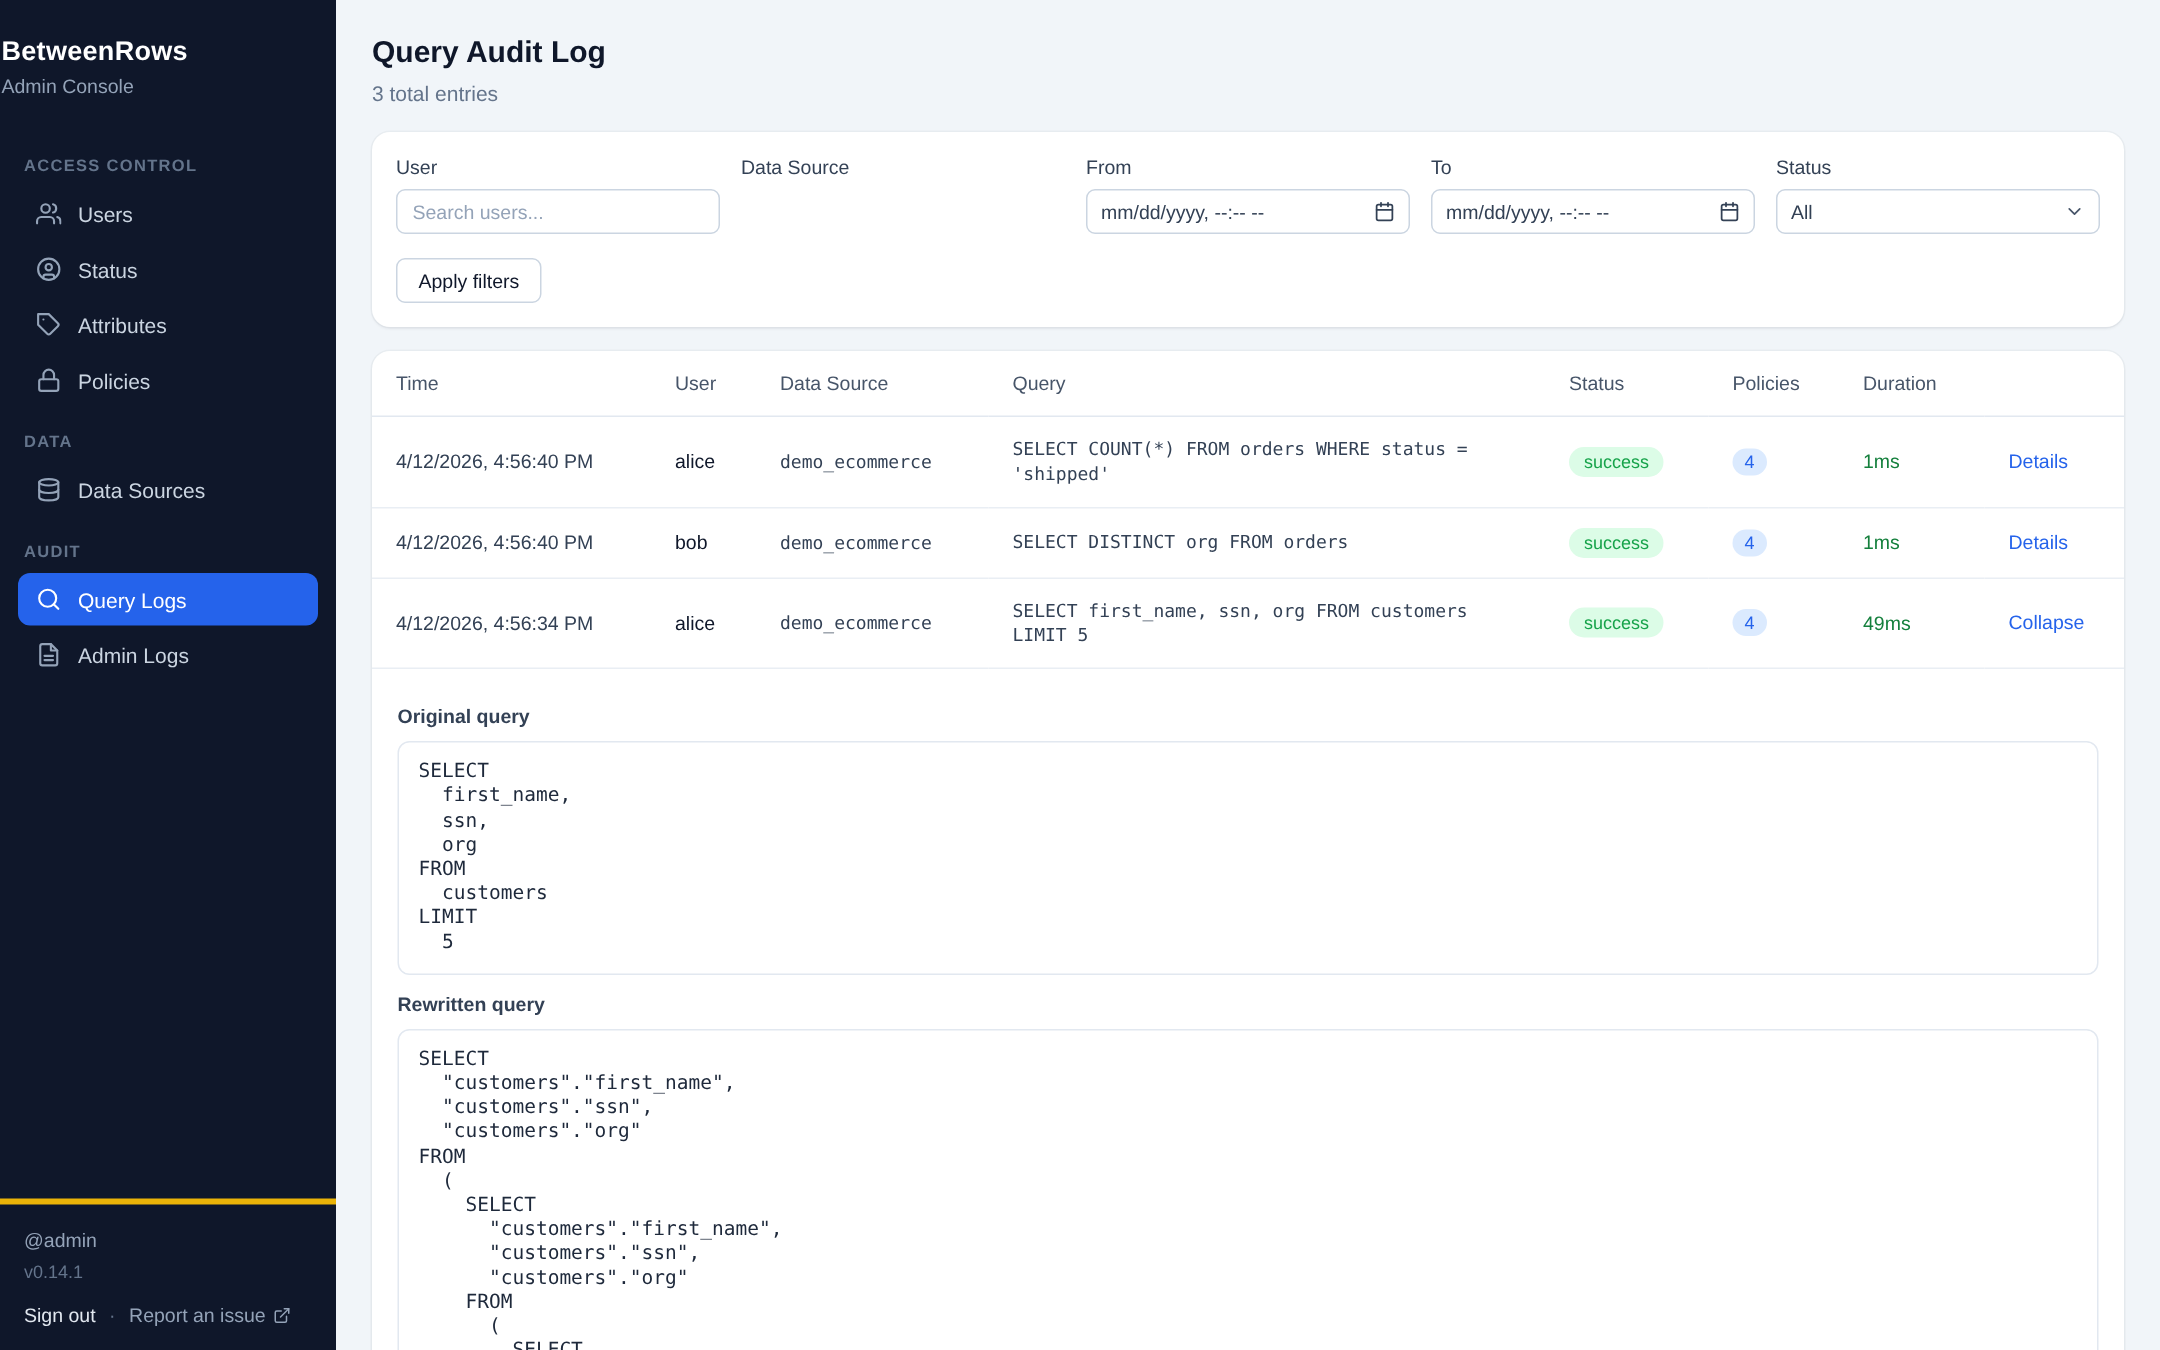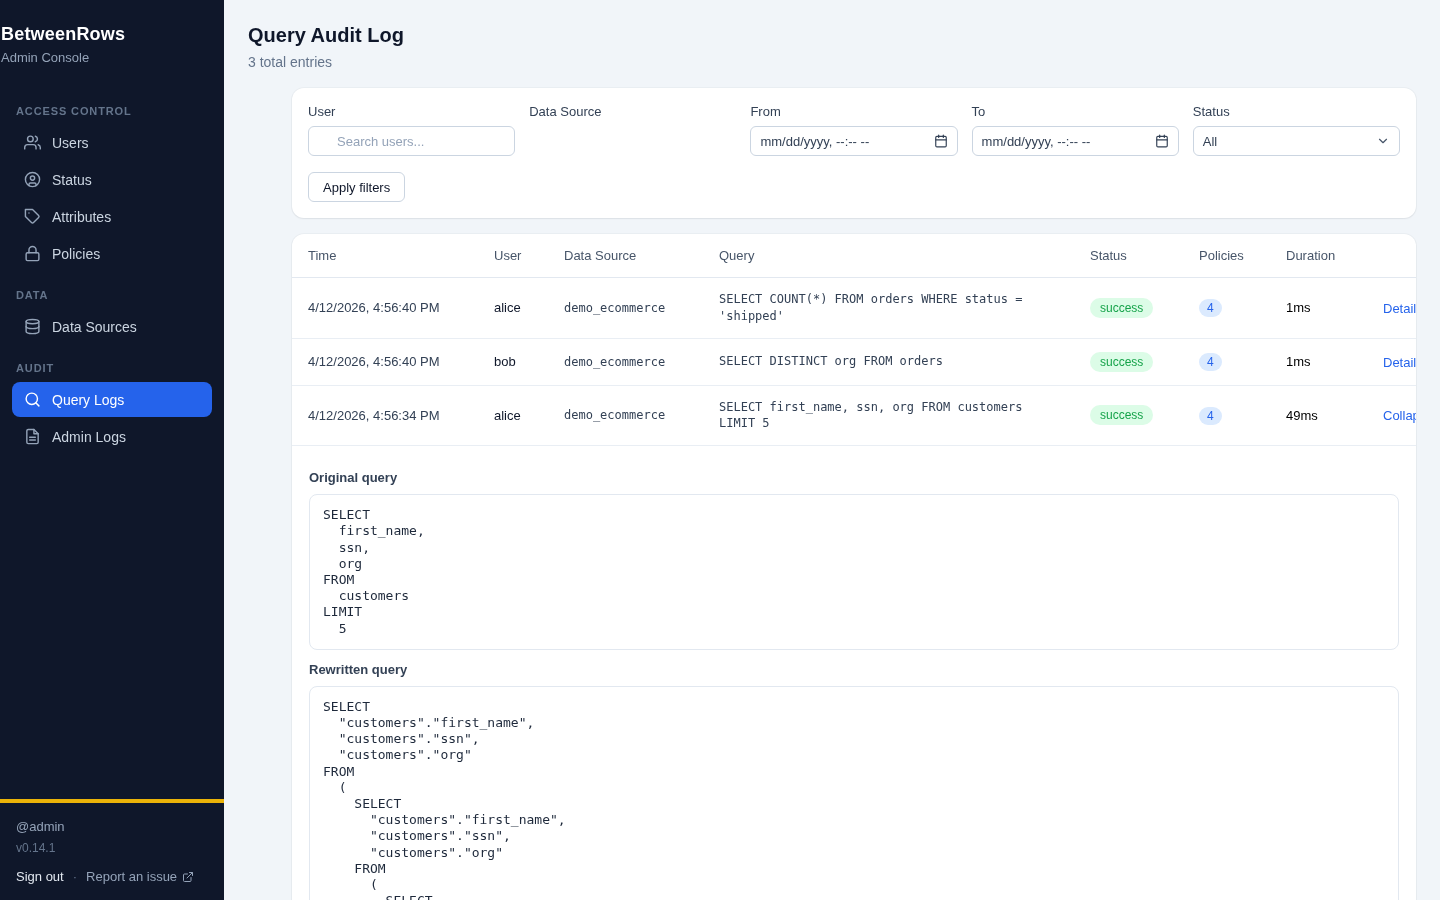"User" .card { margin-left: 44px -> none }
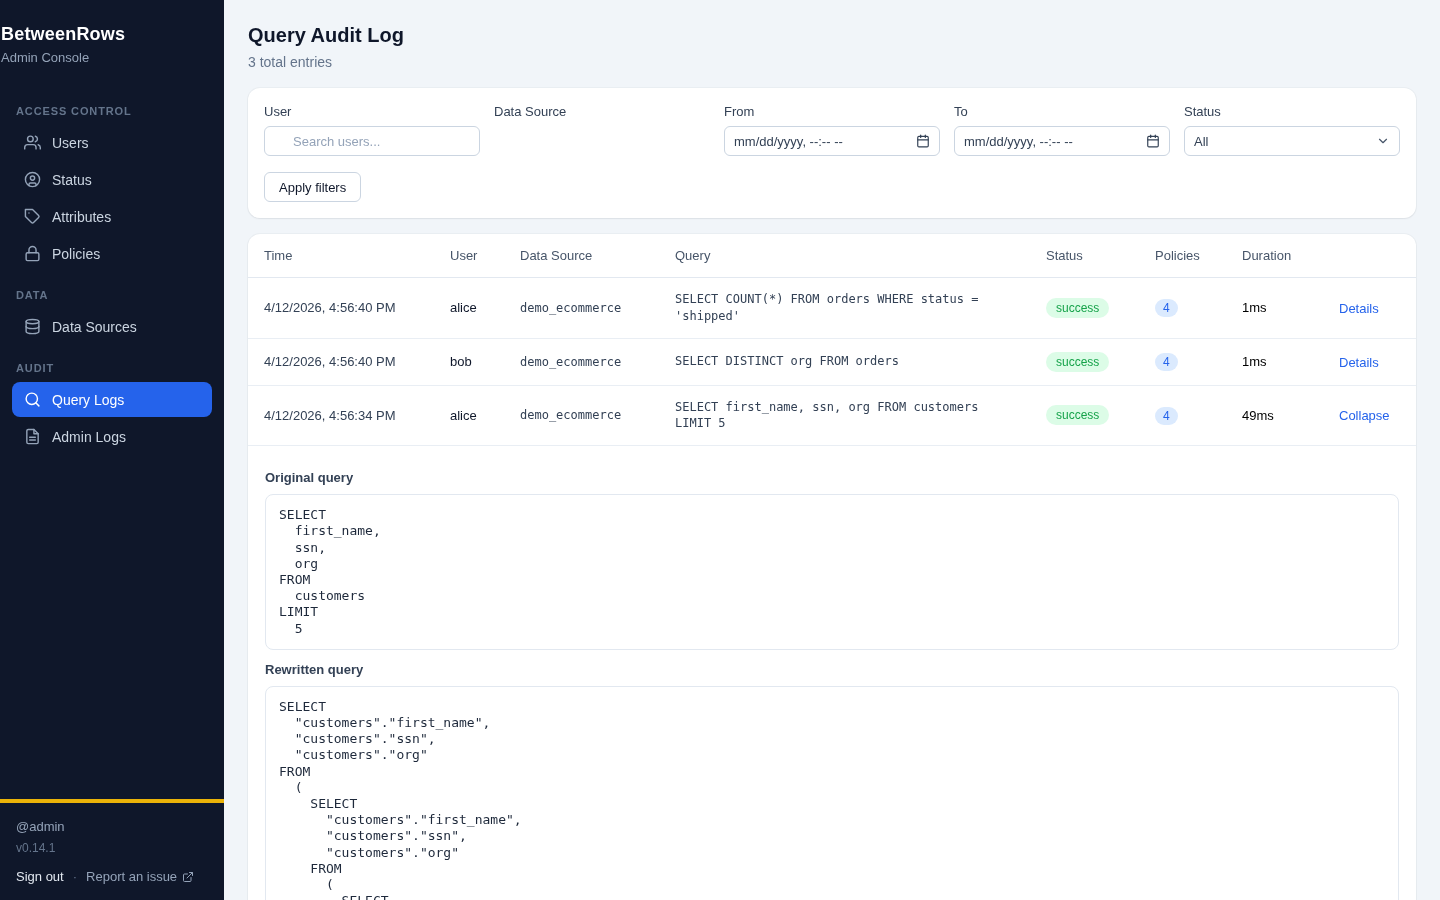"Search users..." .text-input { padding: 0 28px -> 0 10px }
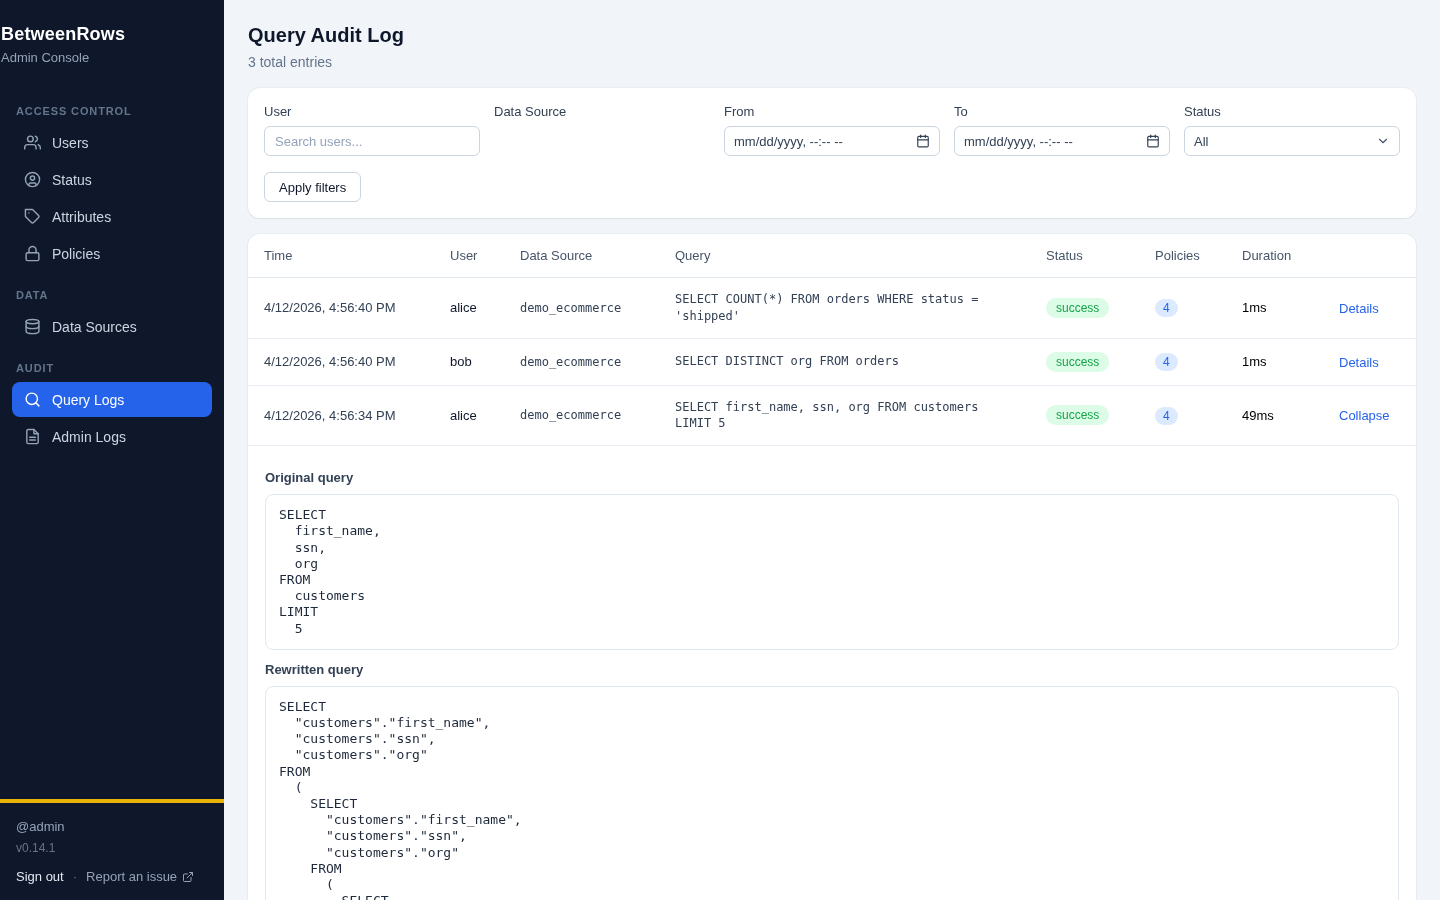"1ms" .cell-duration { color: #000000 -> #15803d }
